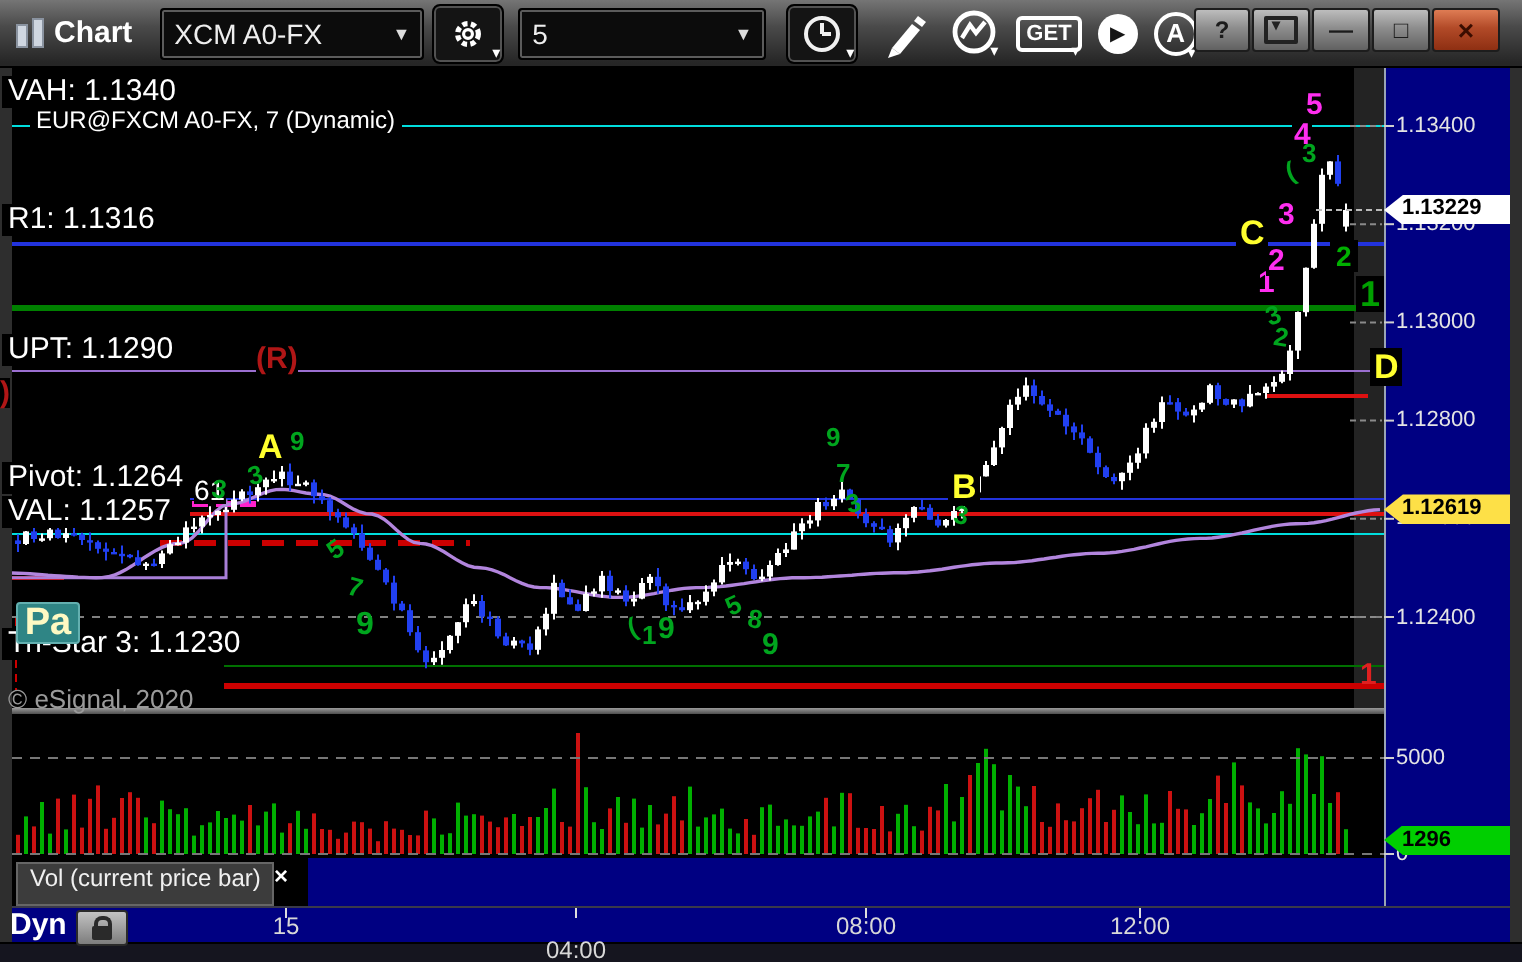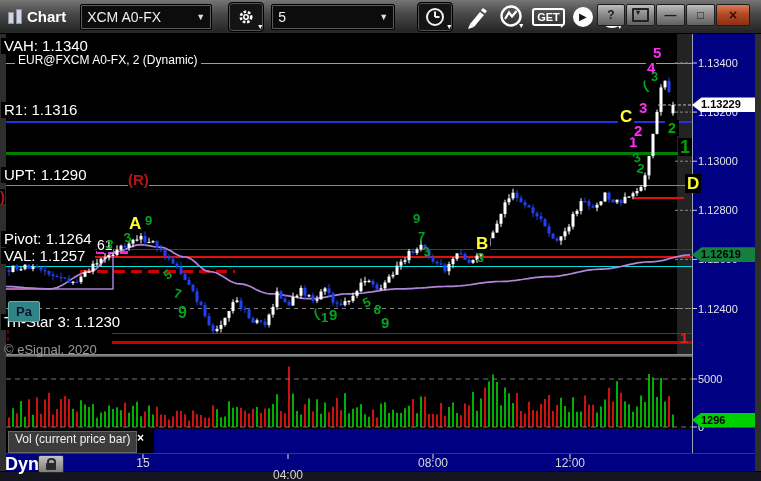"XCM A0-FX" .dd { margin-right: 16px -> 4px }
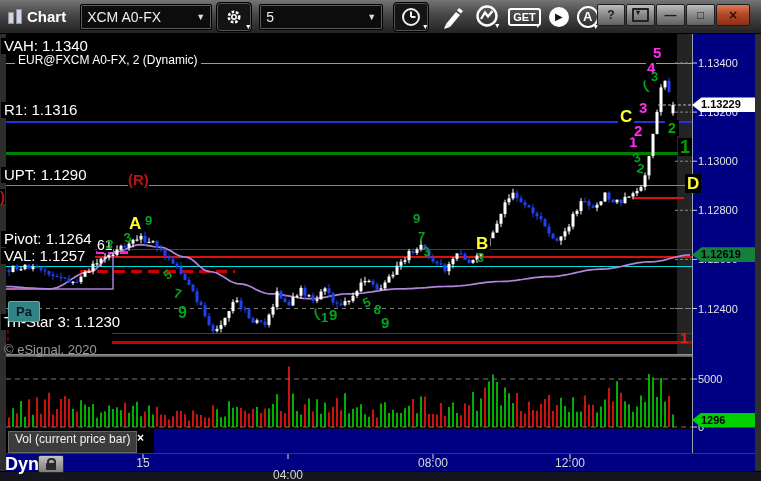"EUR@FXCM A0-FX, 2 (Dynamic)" div.study { text: 2 -> 7 }
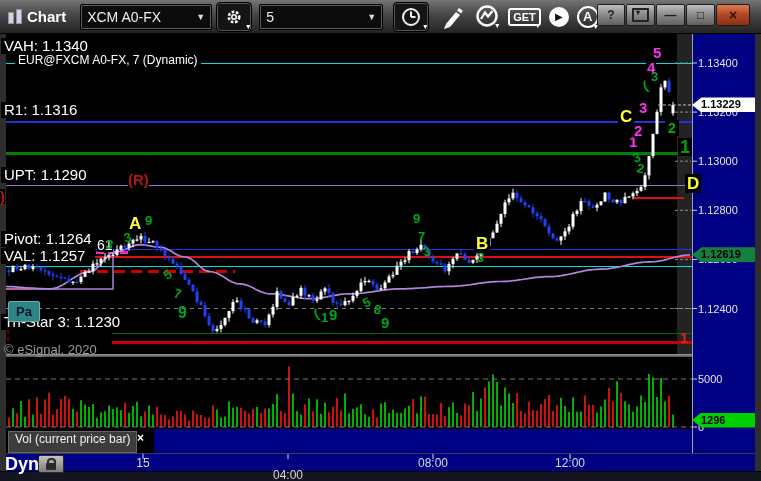"1.12619" #tag-ma { background: #15803d -> #fde047 }
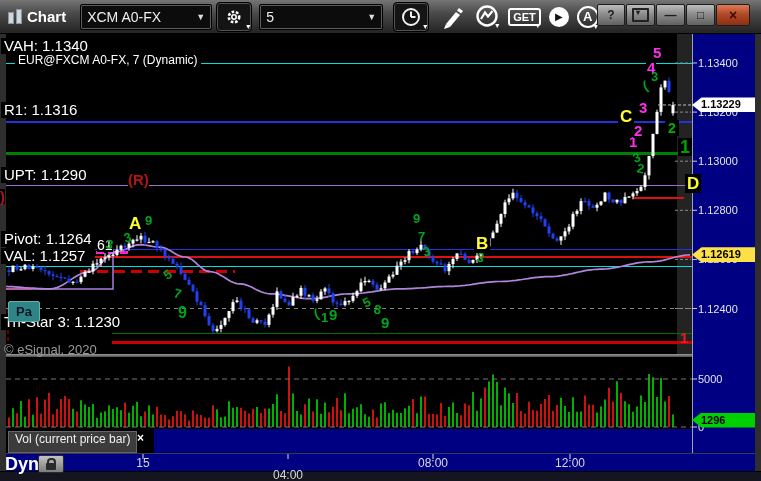"Pa" #badge { color: #0f172a -> #fef9c3; font-size: 13px -> 19px }
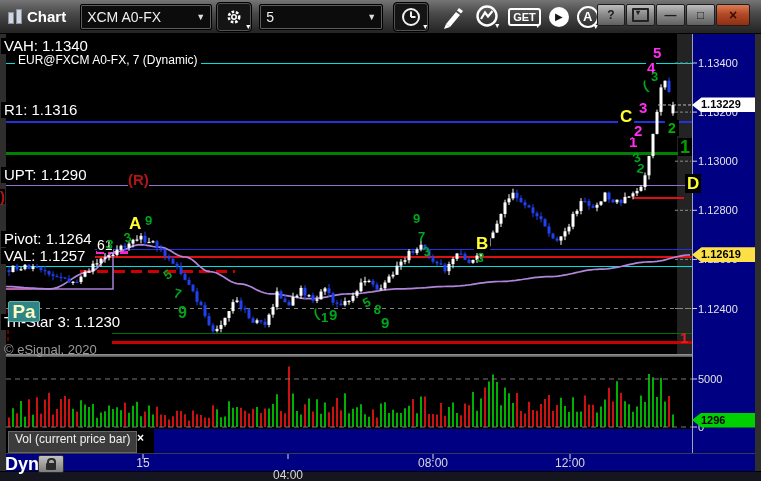"Dyn" #dyn-label { font-size: 18px -> 15px }
